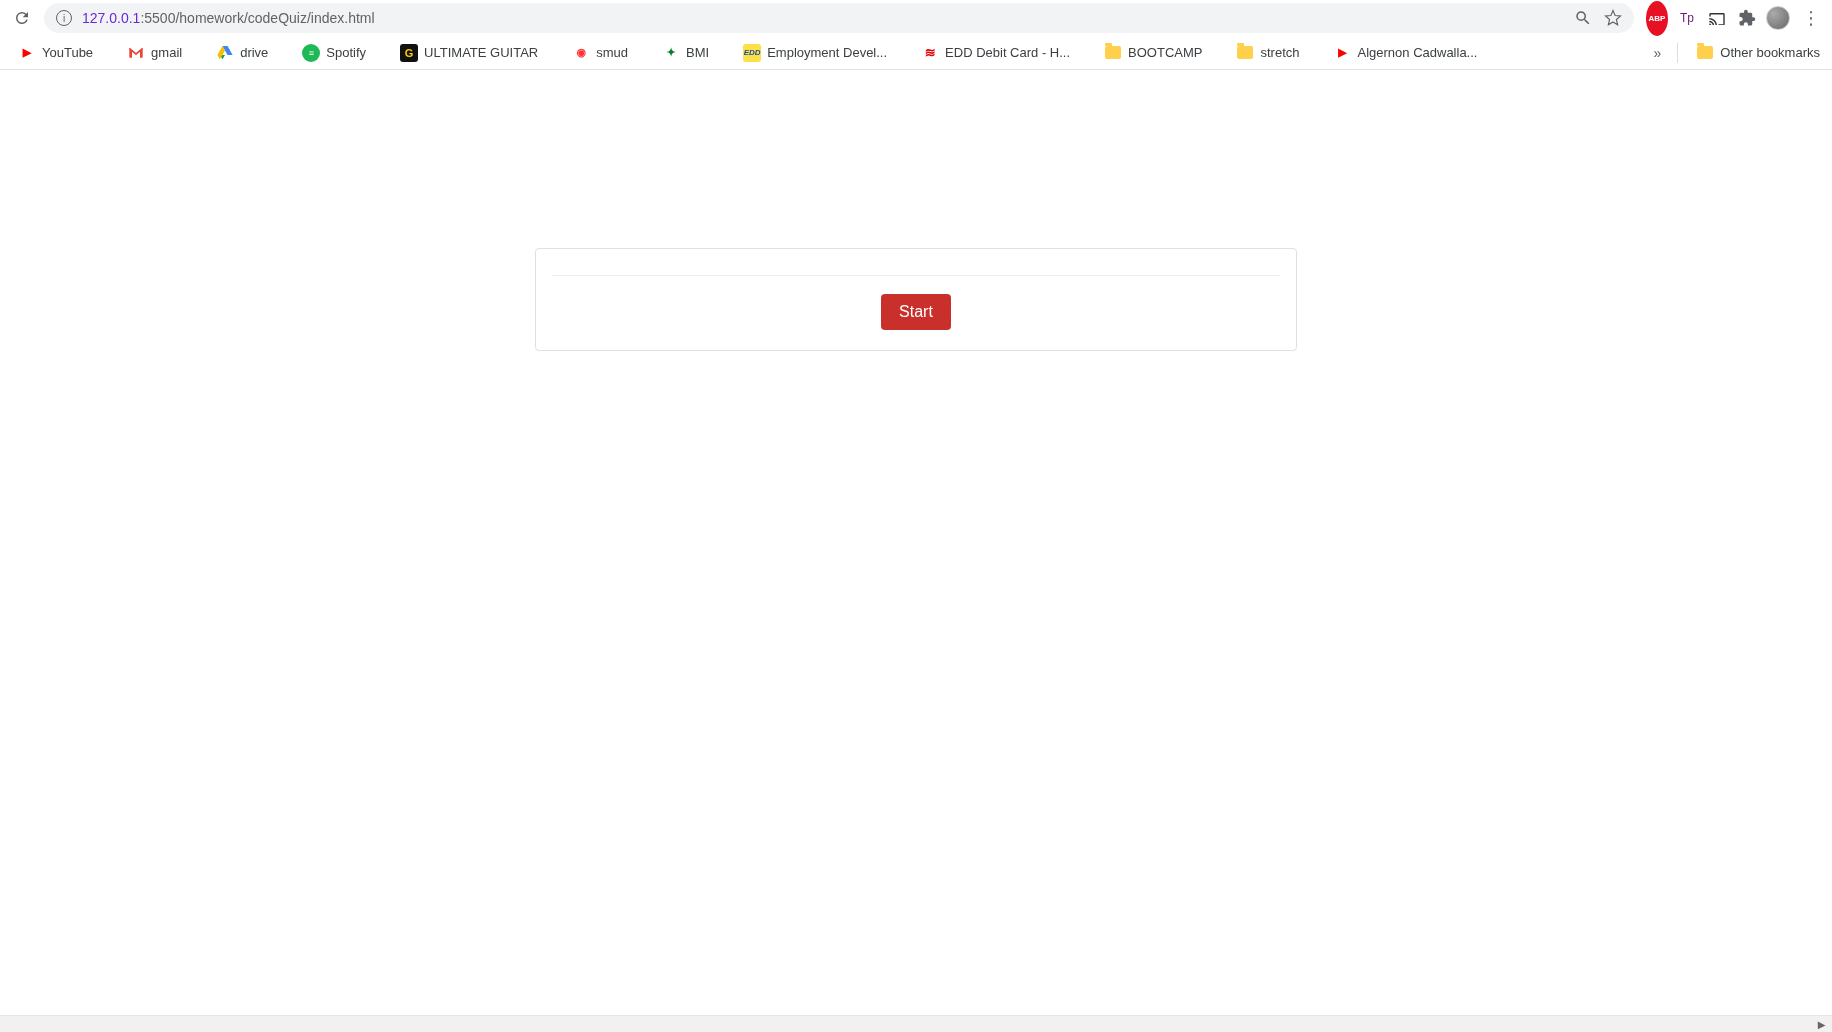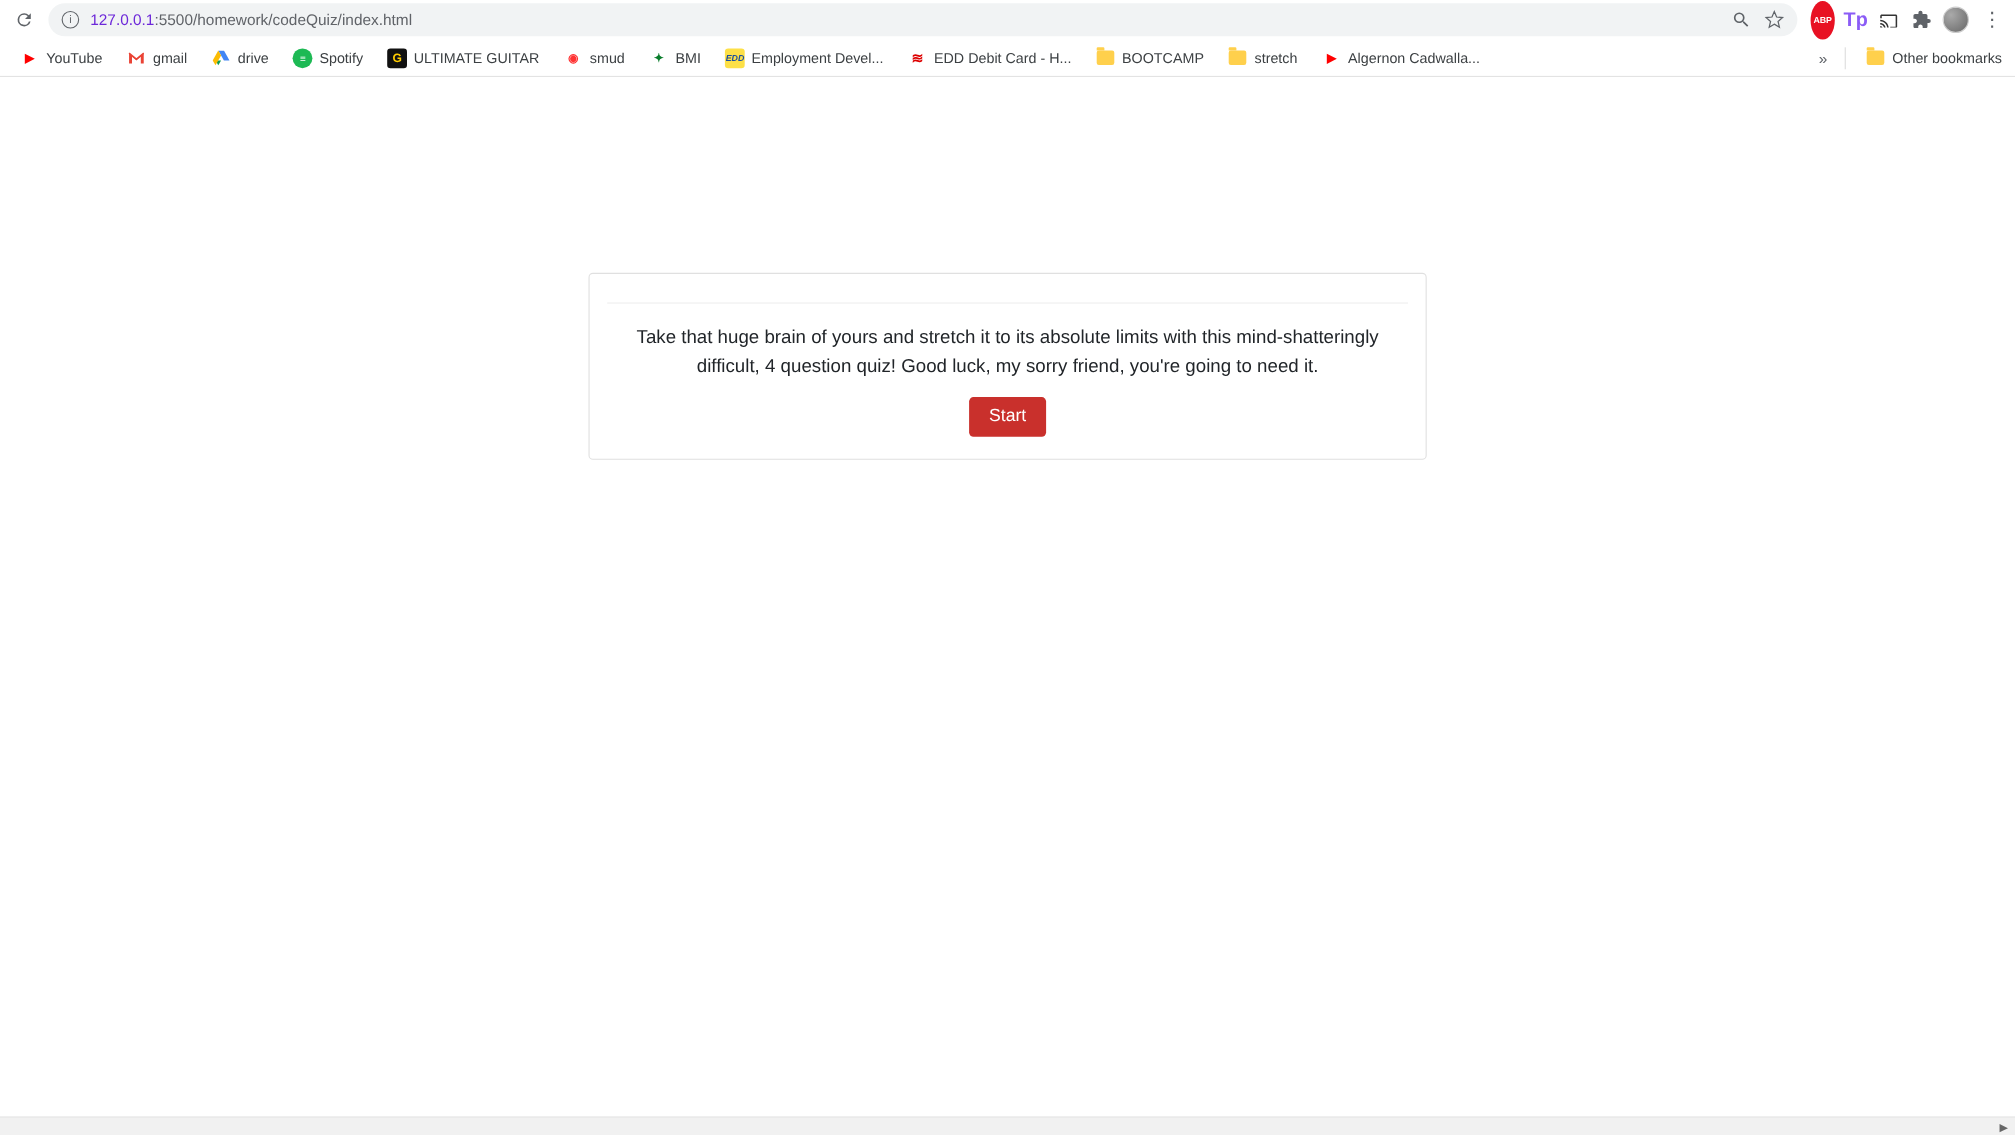"Tp" .tp { color: #8b5cf6 -> #701a75; font-size: 18px -> 12px; font-weight: bold -> normal }
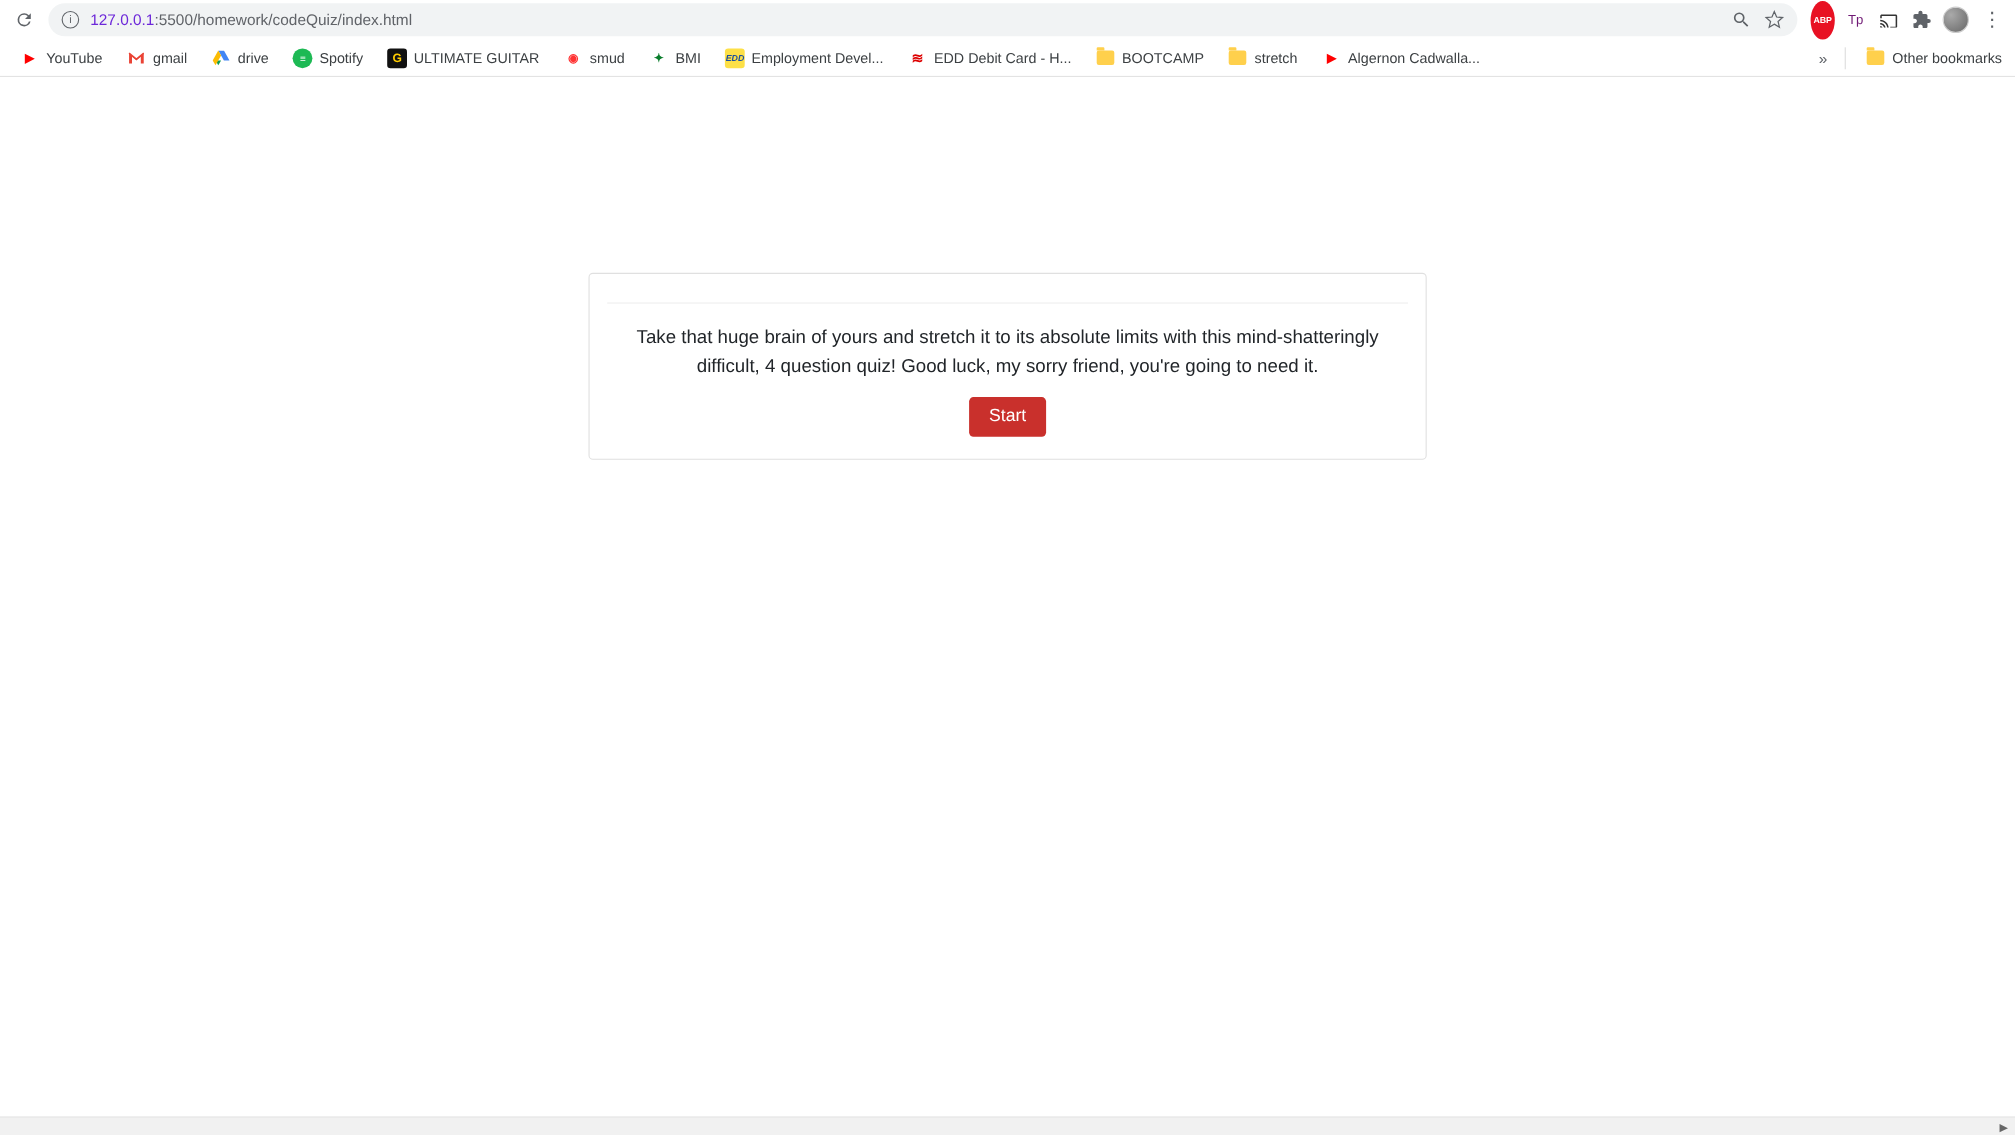"YouTube" .bookmarks-bar { gap: 6px -> 18px }
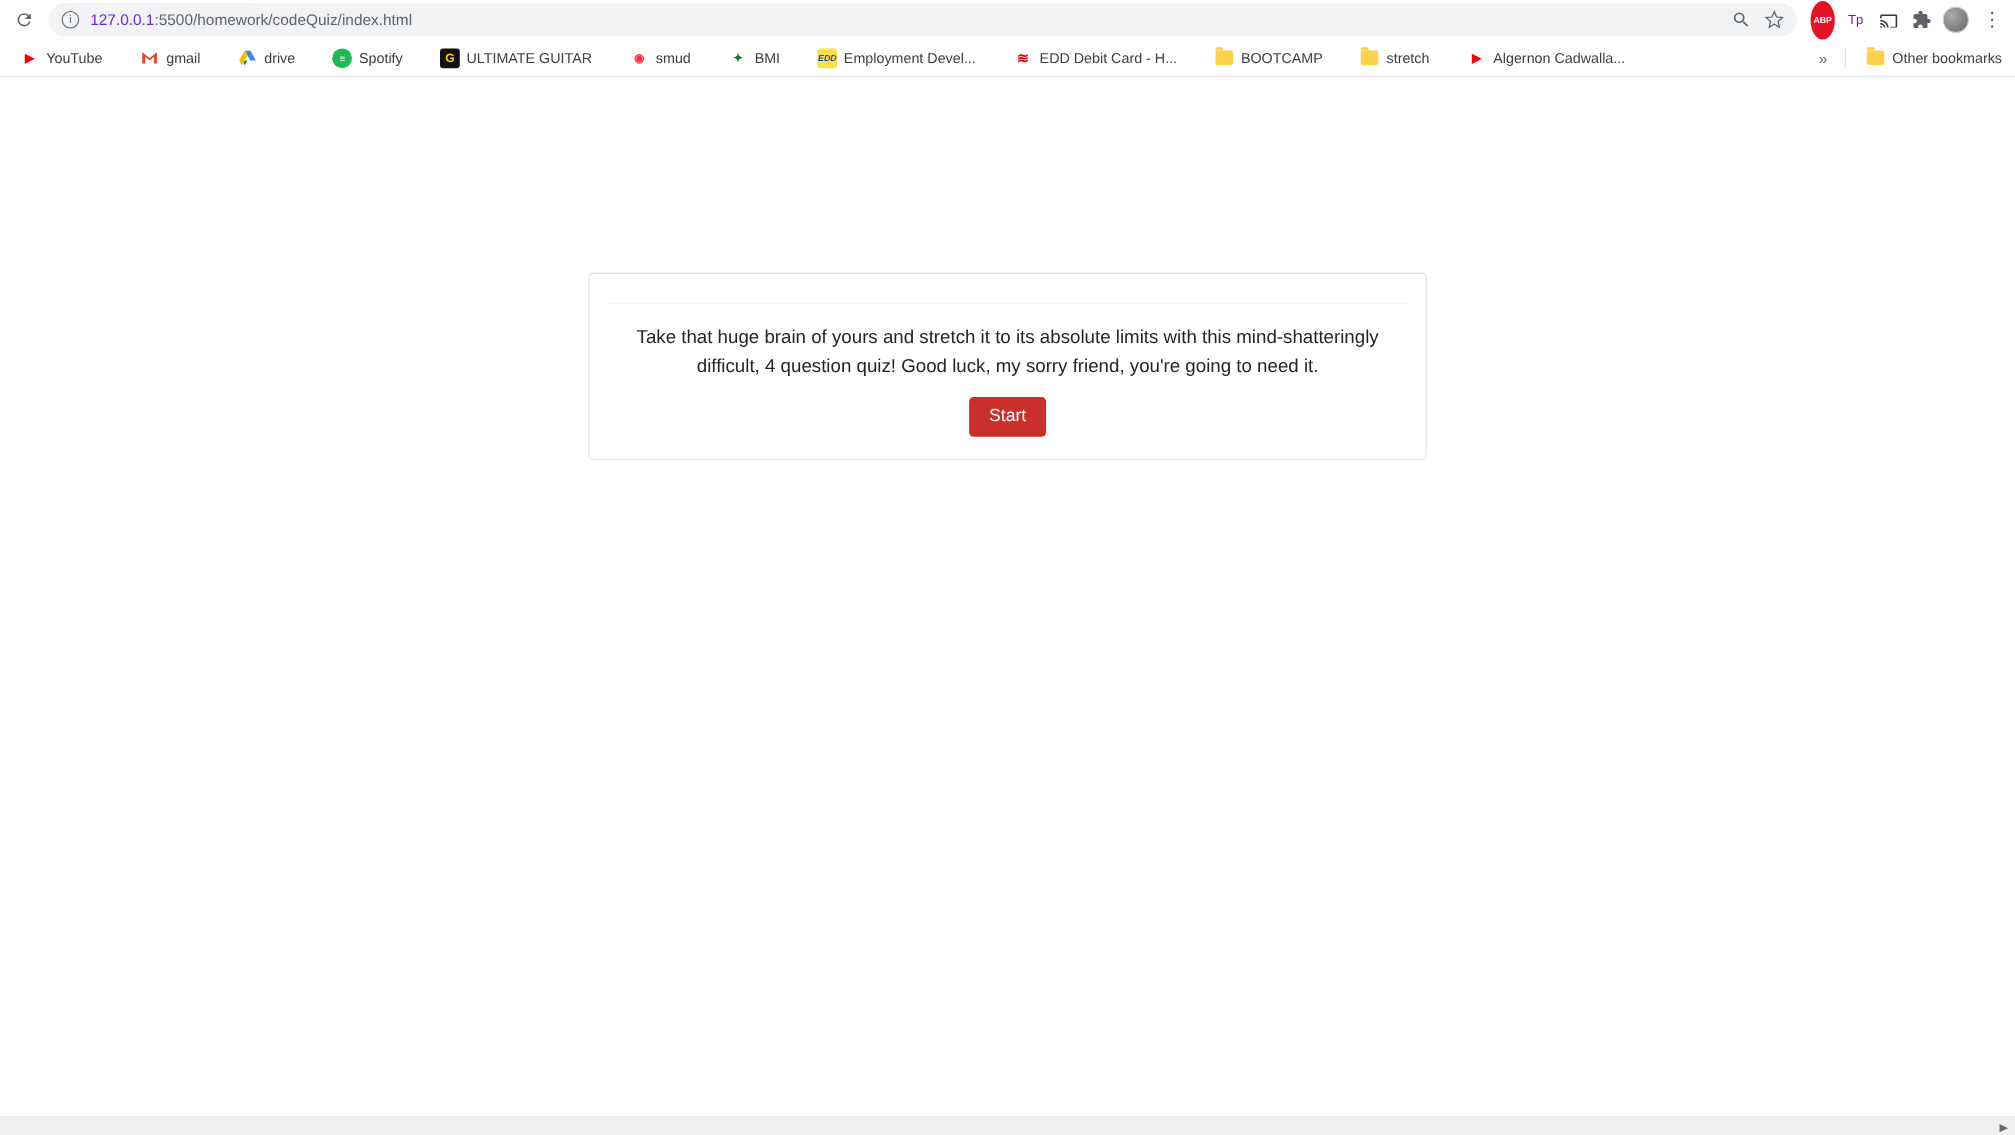"Take that huge brain of" p { html: <p>Take that huge brain of yours and stretch it to its absolute limits with this mind-shatteringly difficult, 4 question quiz! Good luck, my sorry friend, you're going to need it.</p> -> none }
